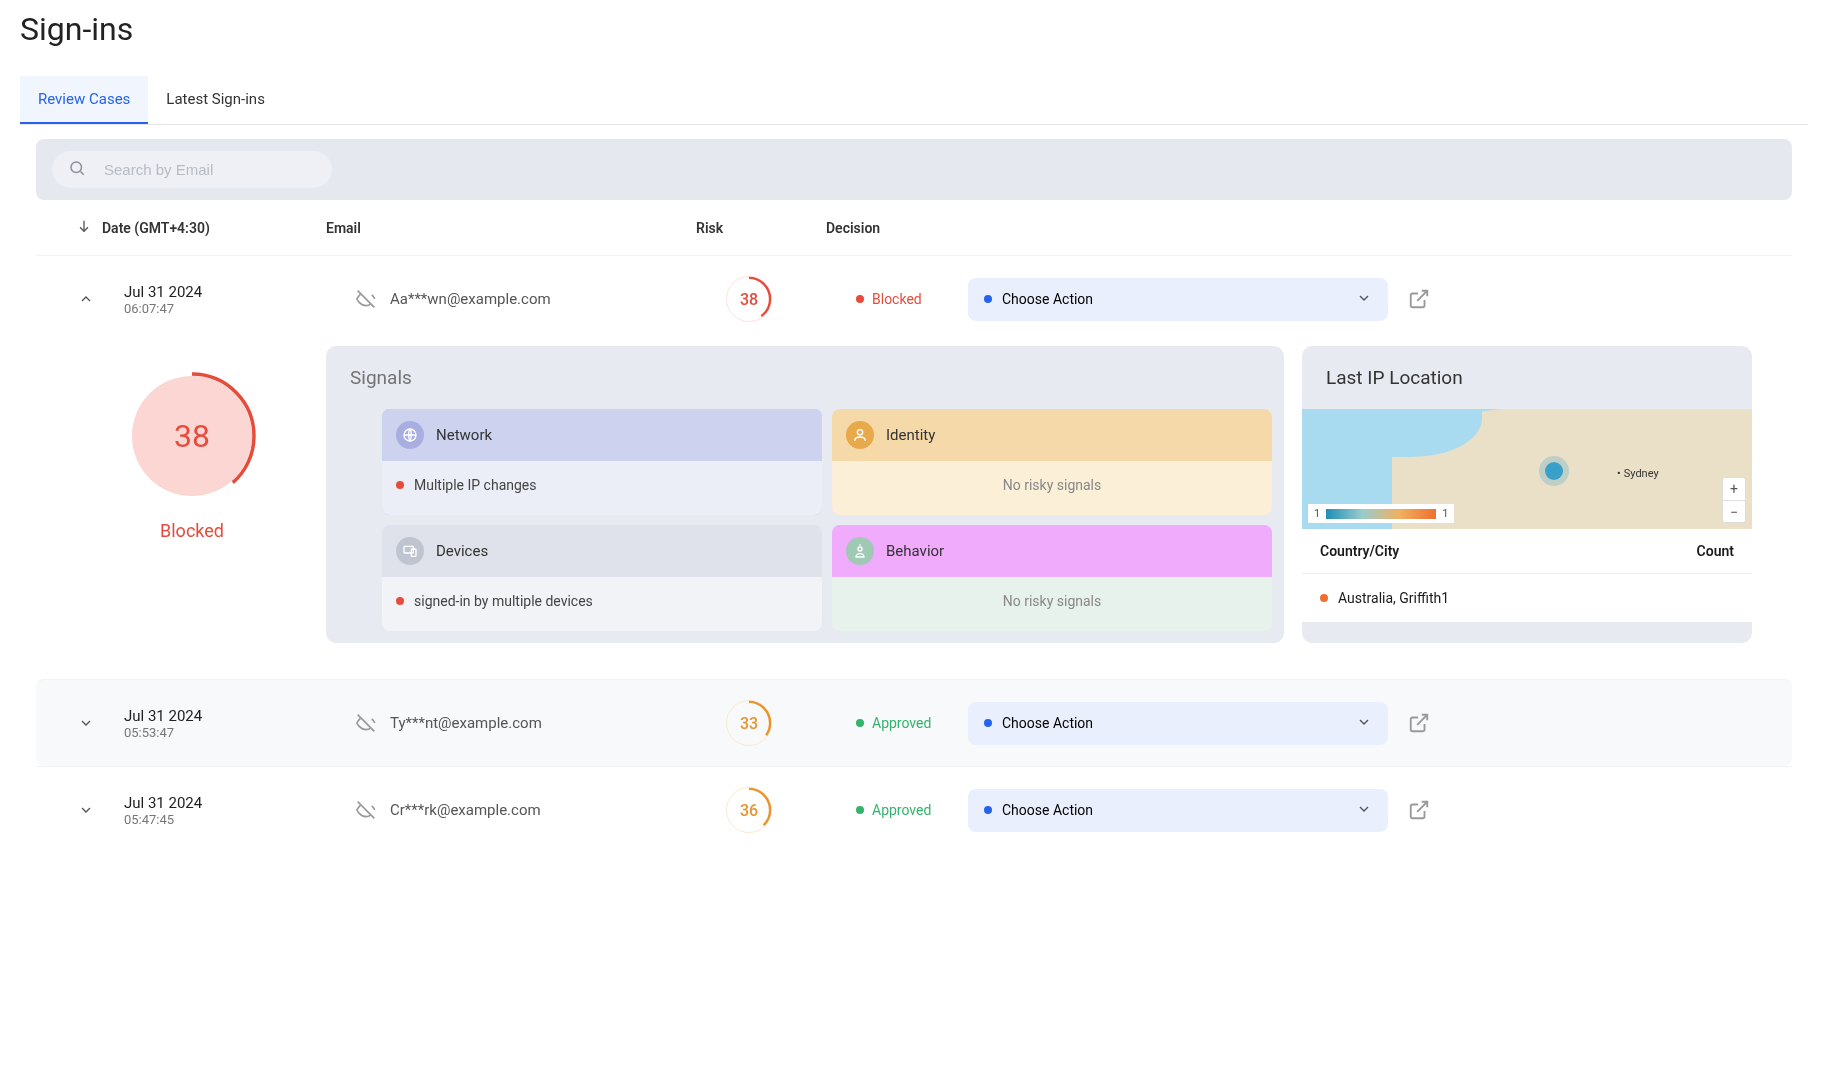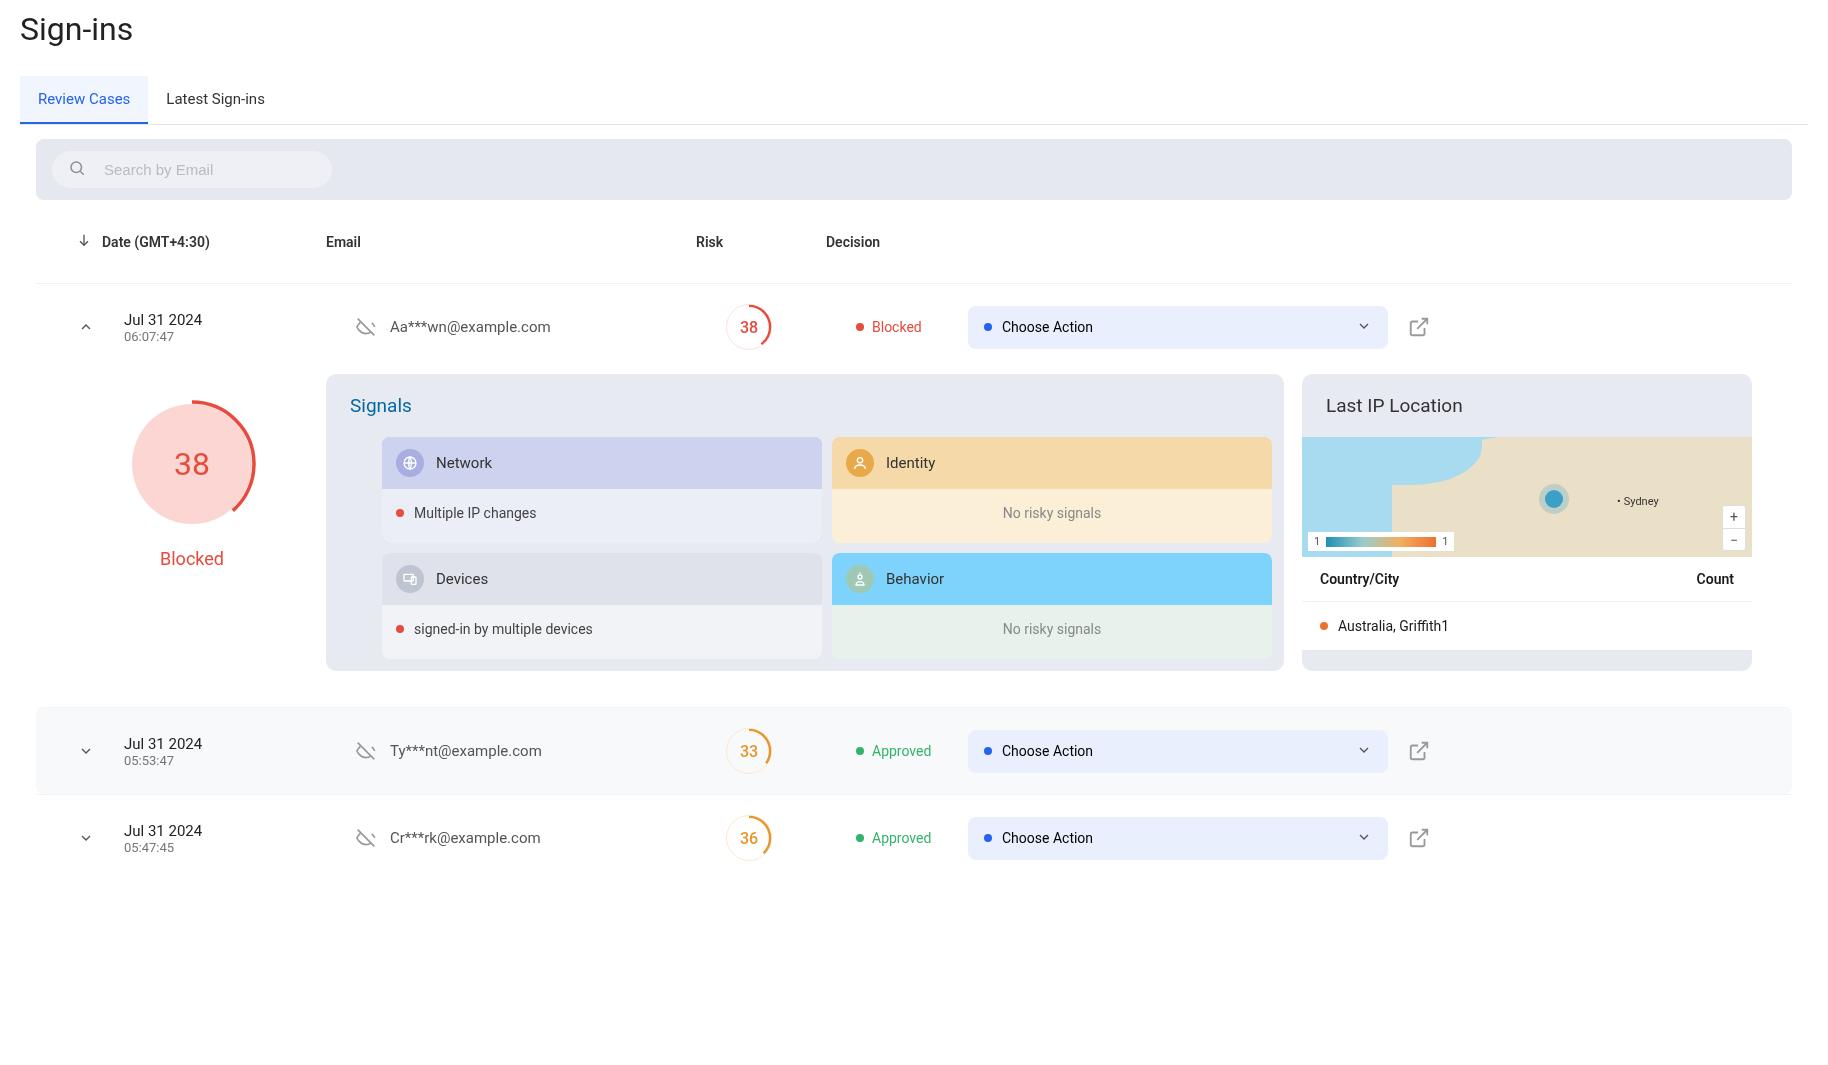"Date (GMT+4:30)" .table-header { margin: 16px 16px -> 2px 16px }
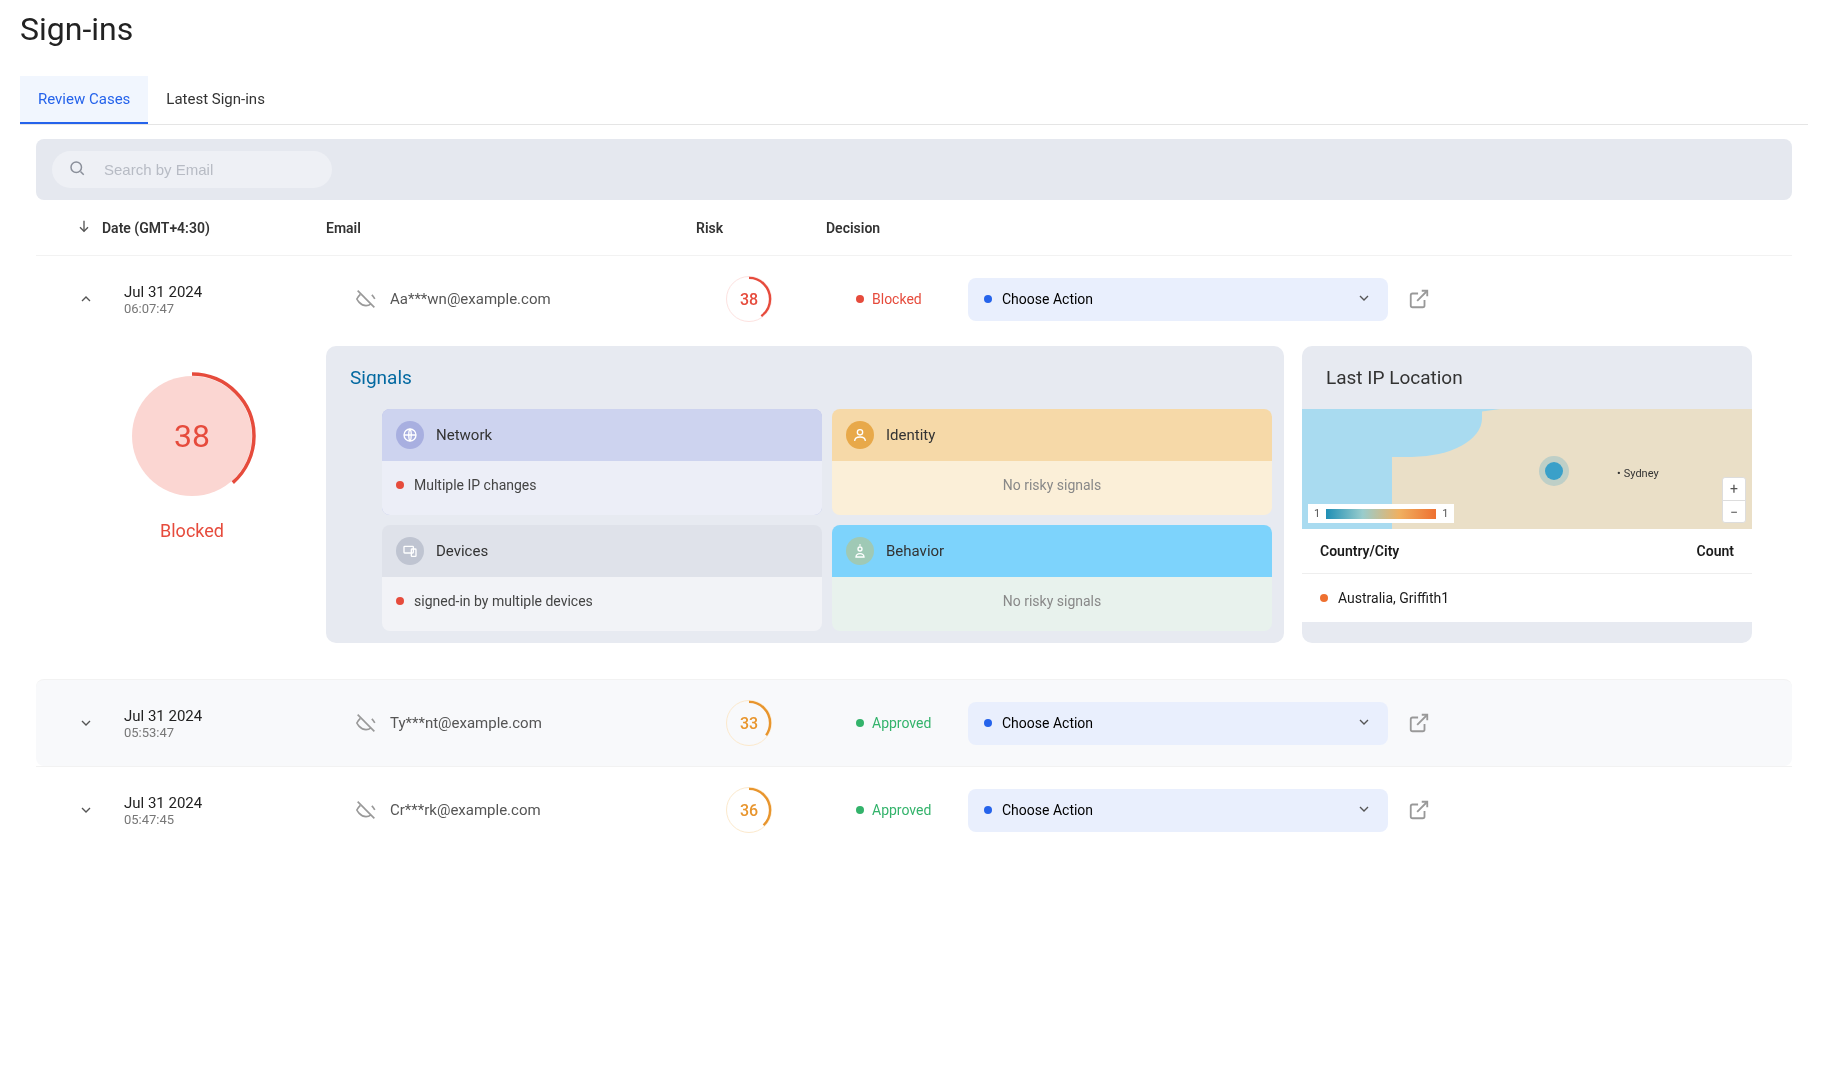"Signals" .signals-title { color: #0369a1 -> #737373 }
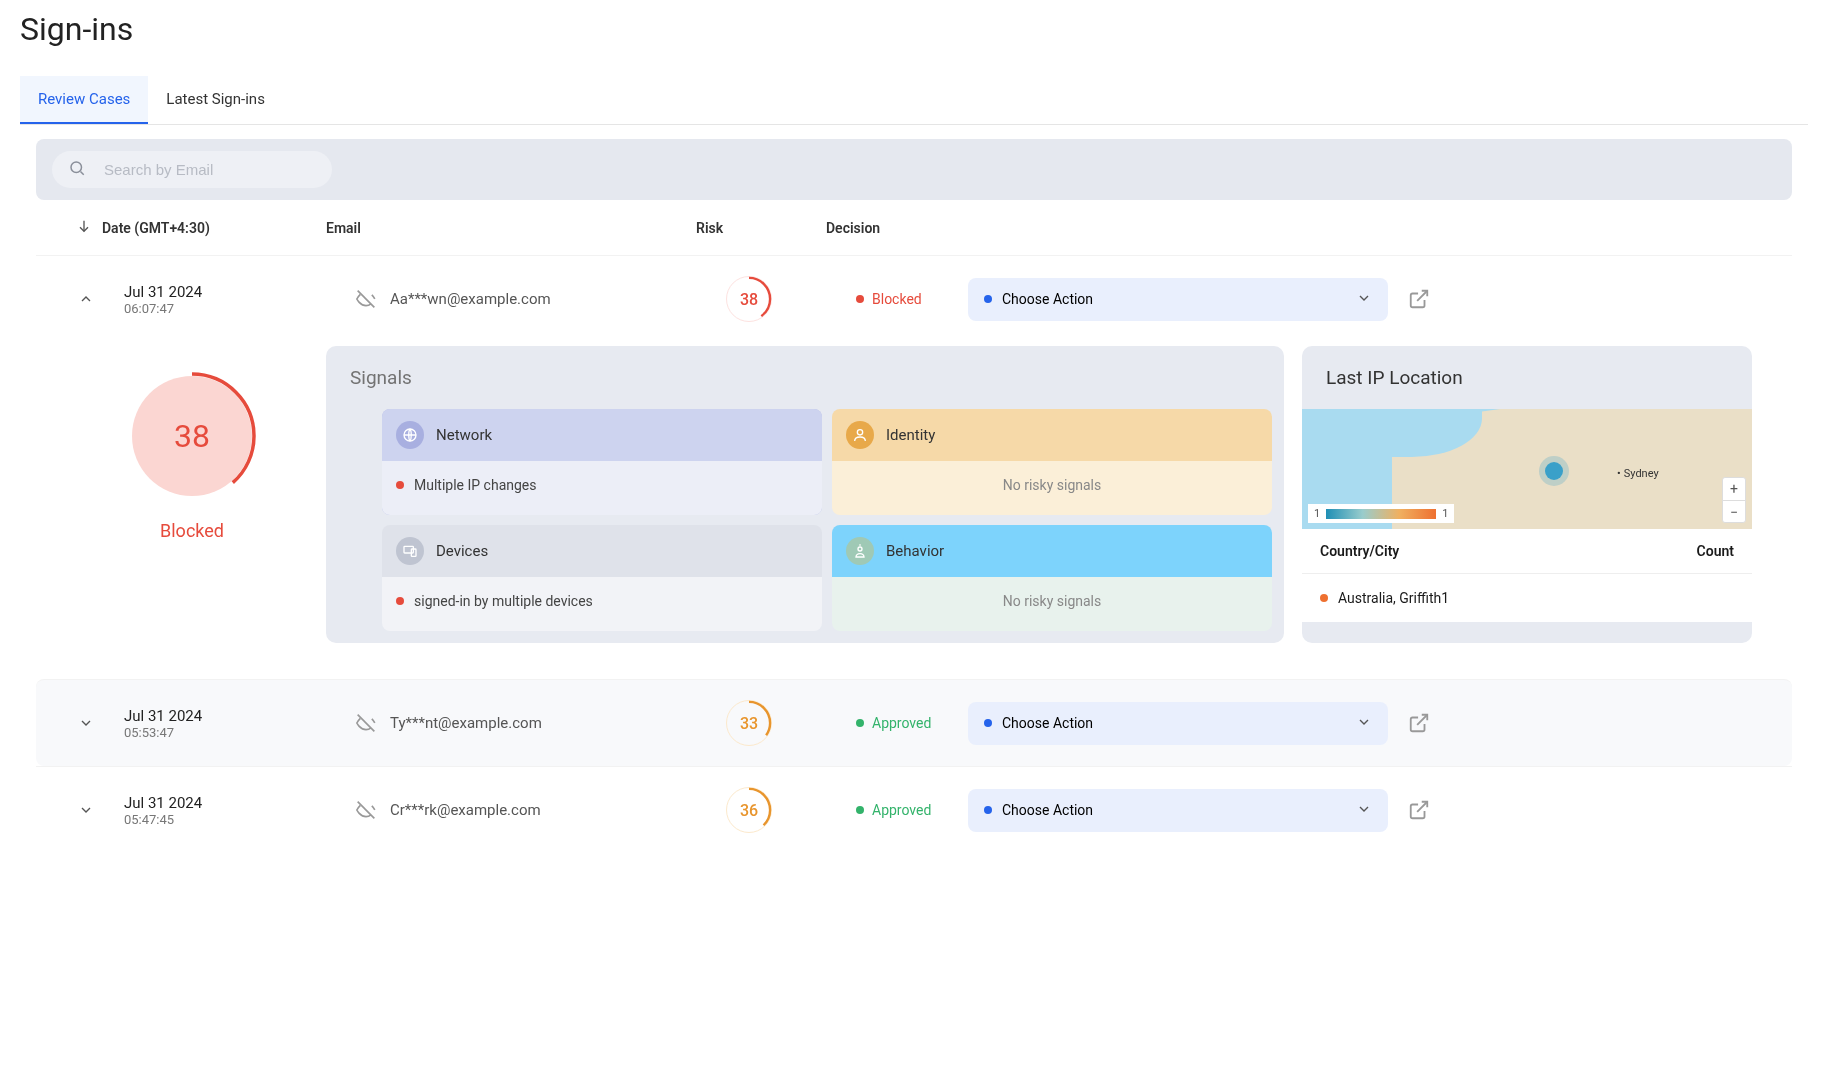"Behavior" .sig-behavior .signal-head { background: #7dd3fc -> #f0abfc }
